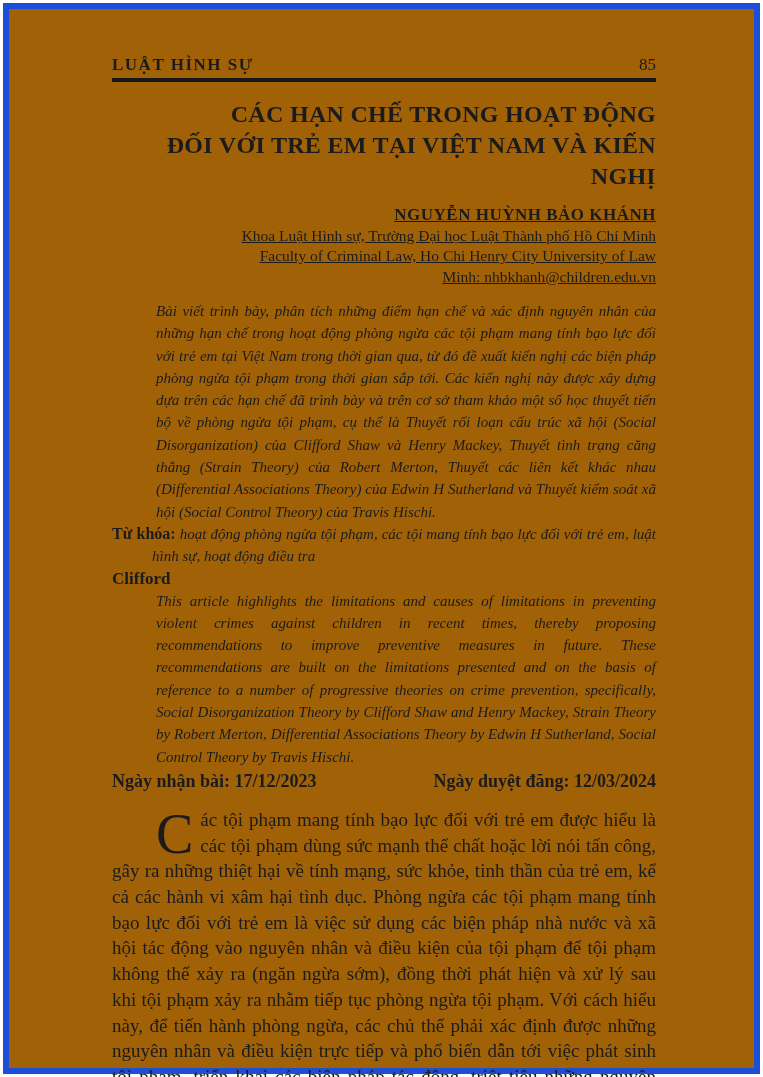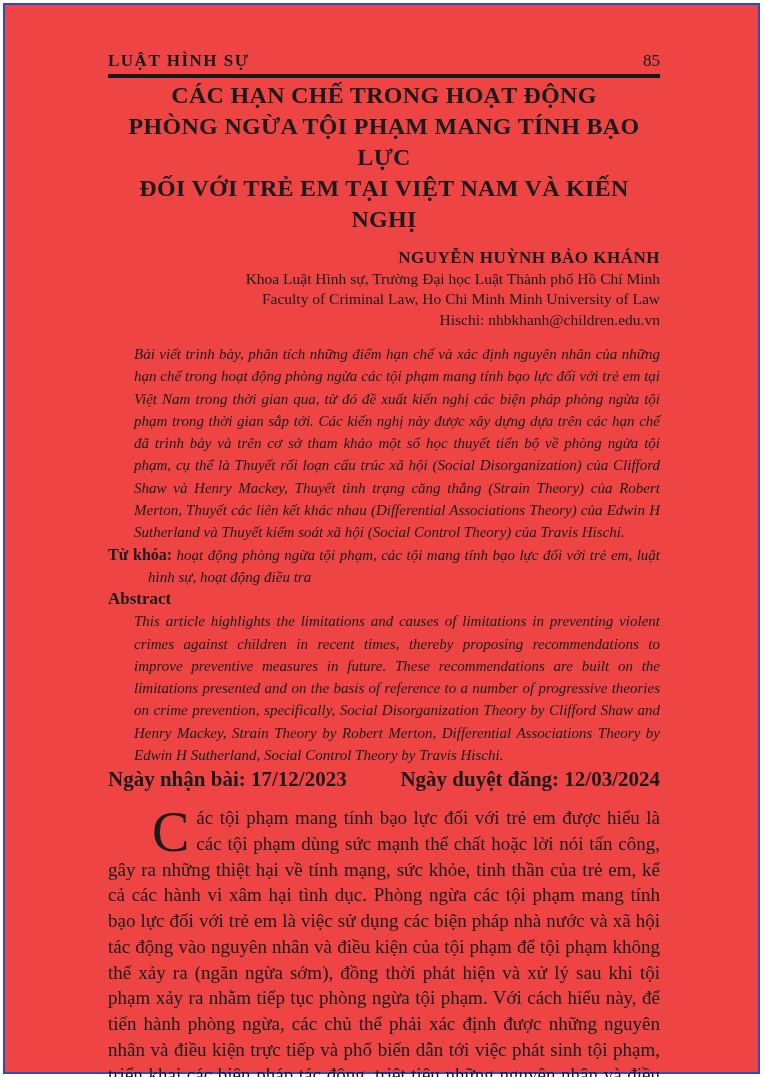"LUẬT HÌNH SỰ" .page-frame { background: #ef4444 -> #a16207; border: 2px solid #1d4ed8 -> 6px solid #1d4ed8 }
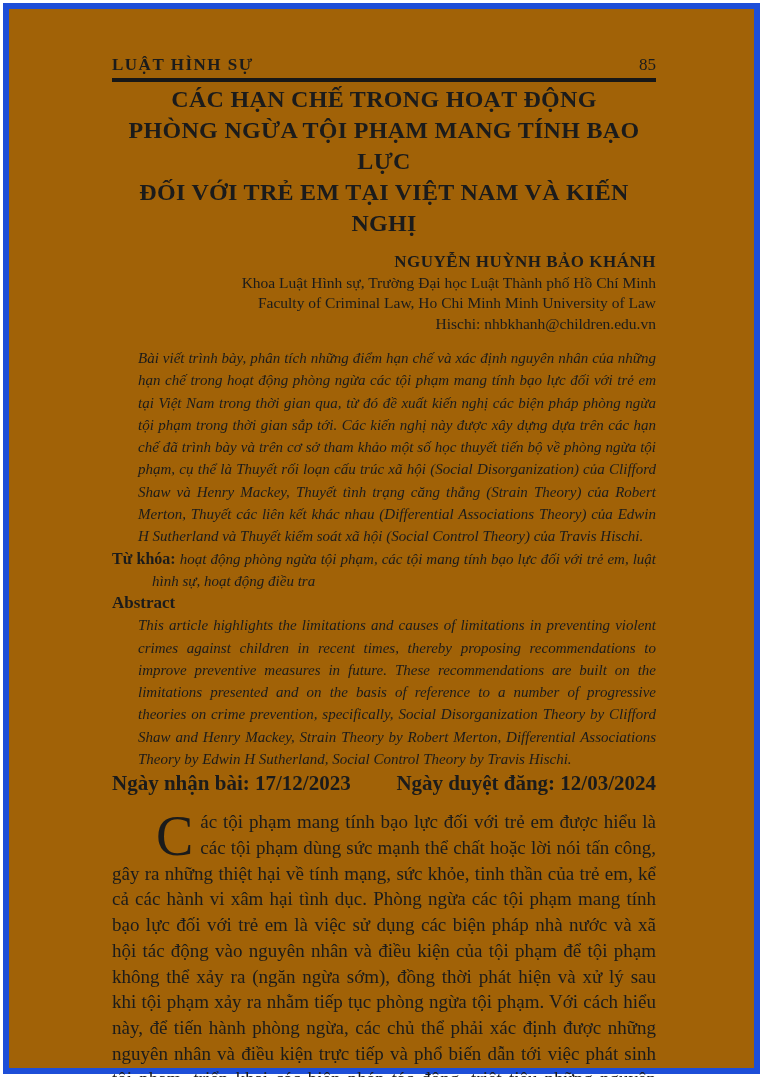"CÁC HẠN CHẾ TRONG HOẠT" .article-title { margin-top: 2px -> 17px; text-align: center -> right }
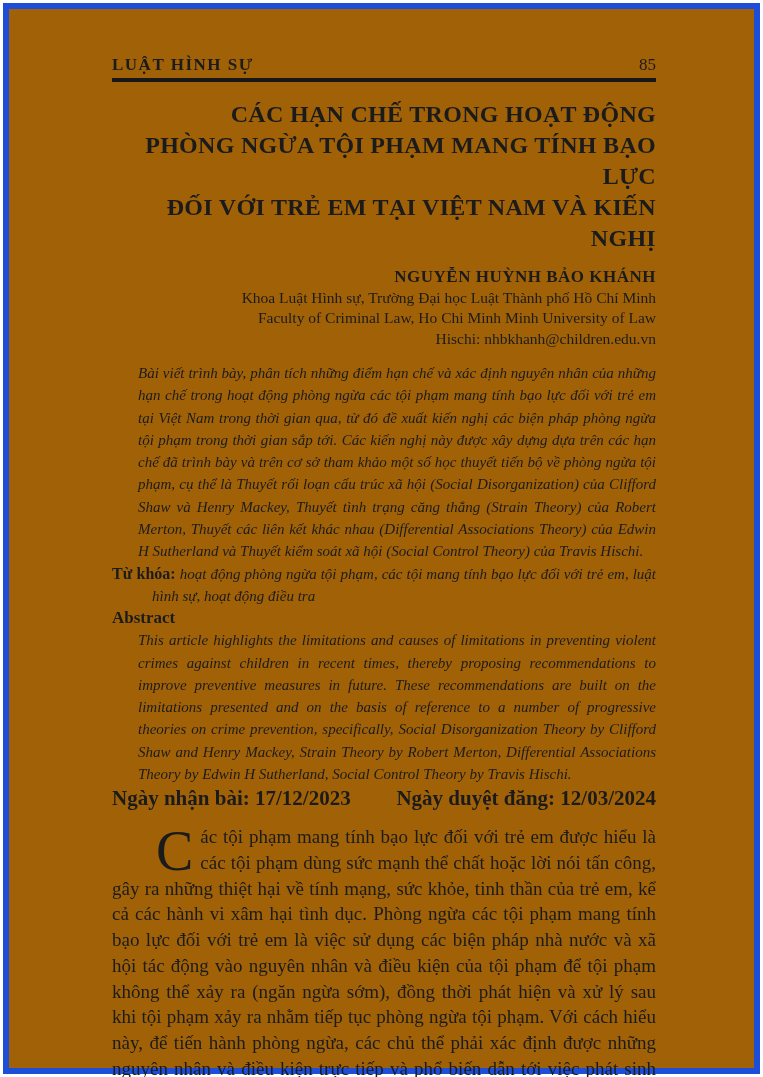"PHÒNG NGỪA TỘI PHẠM MANG" div { html: <div>PHÒNG NGỪA TỘI PHẠM MANG TÍNH BẠO LỰC</div> -> none }
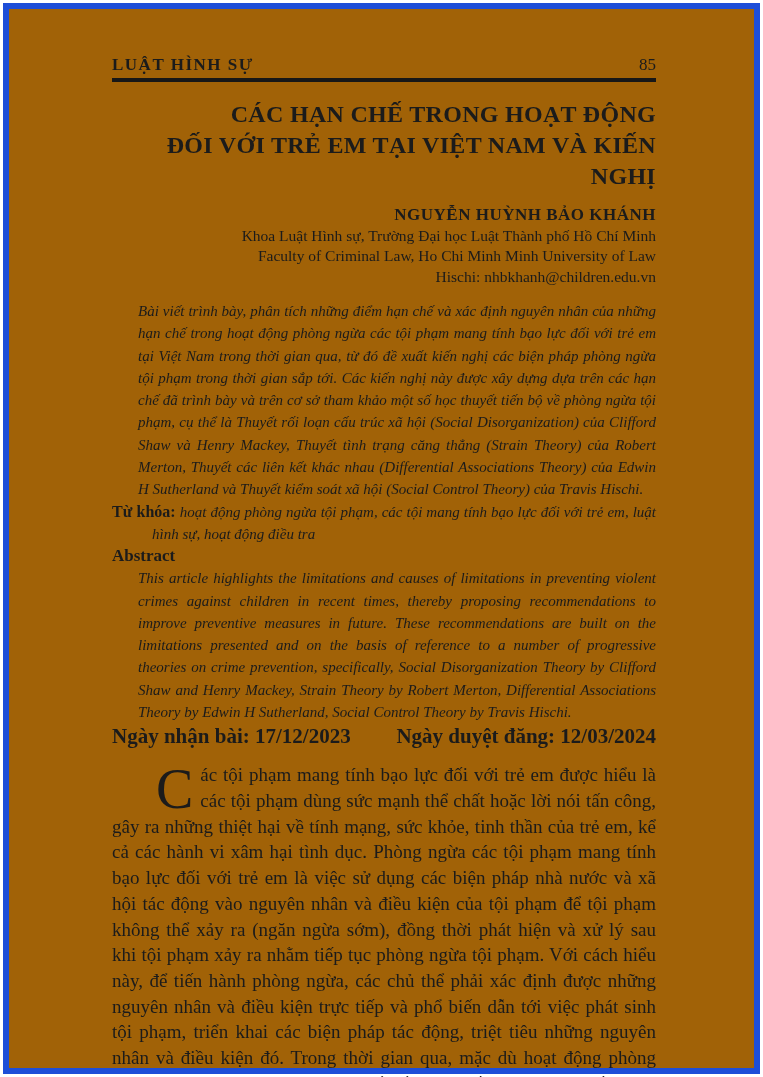"NGUYỄN HUỲNH BẢO KHÁNH" .author-block { text-decoration: none -> underline }
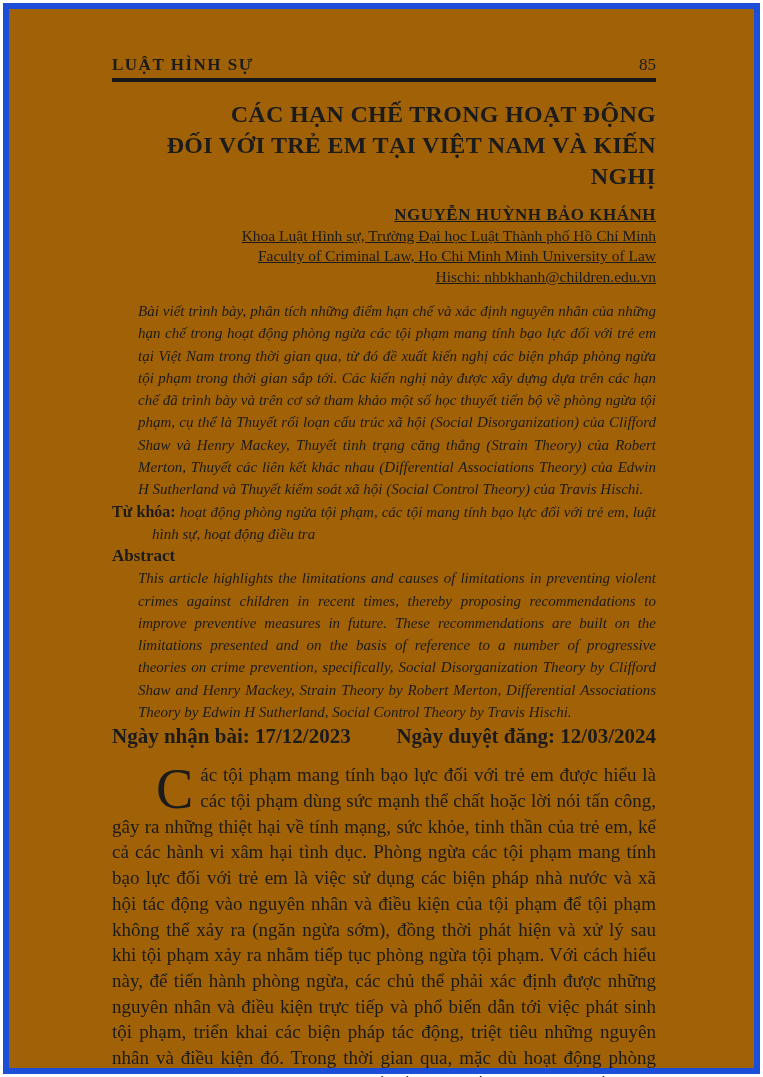"Faculty of Criminal Law, Ho" div.affiliation { text: Minh Minh -> Henry City }
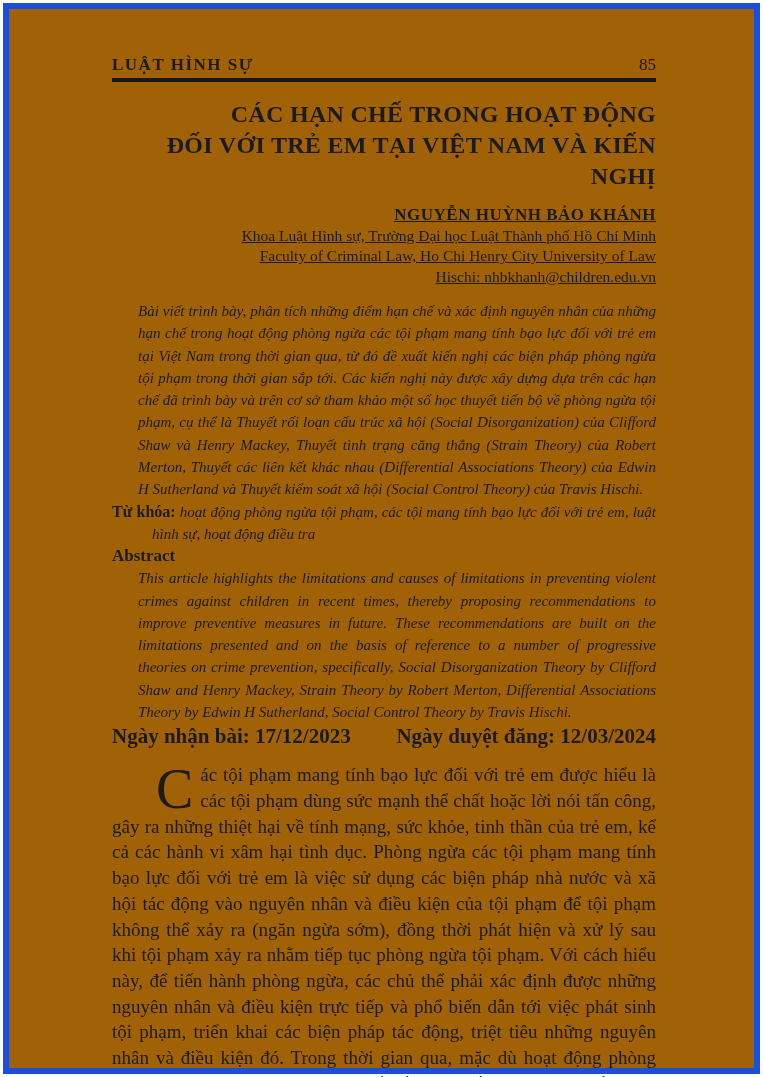"Hischi:" span { text: Hischi -> Minh }
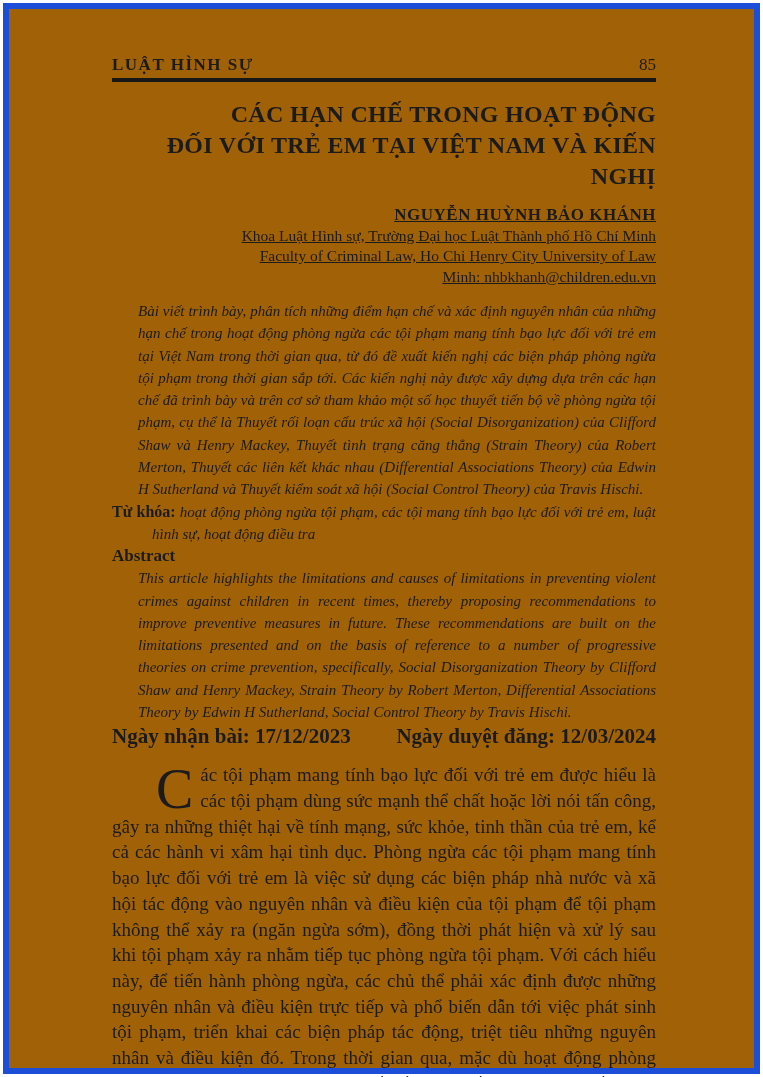"Bài viết trình bày, phân" .abstract-par { margin-left: 26px -> 44px }
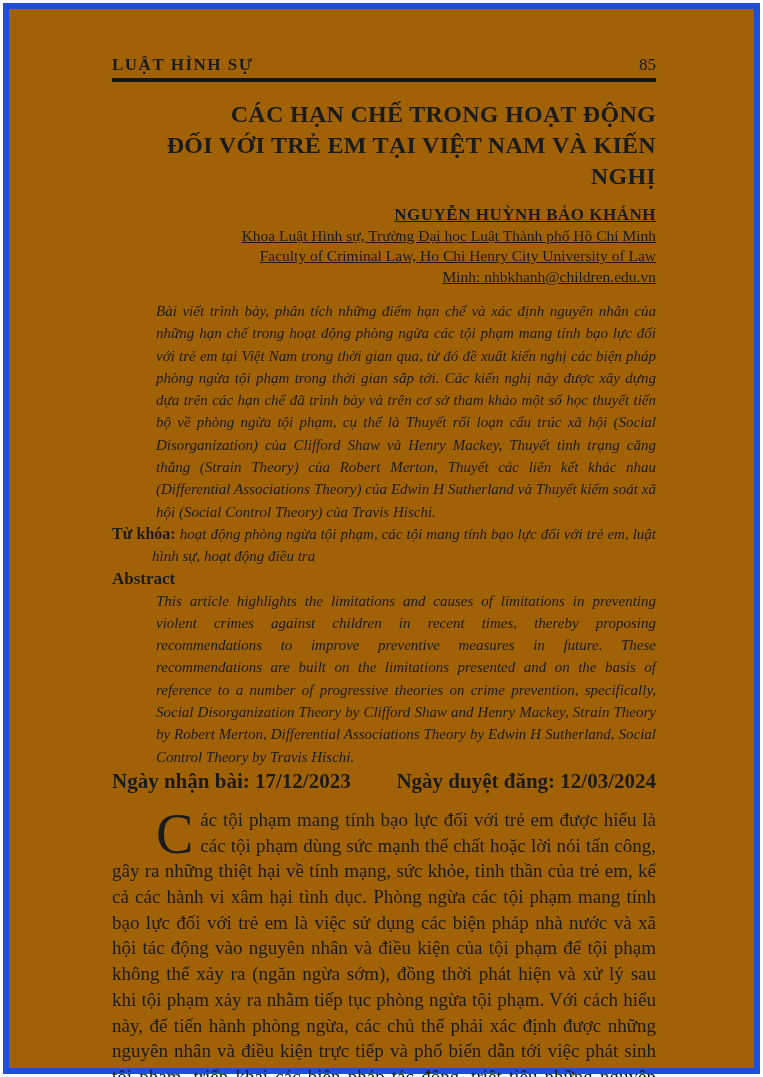"Abstract" div.section-label { text: Abstract -> Clifford }
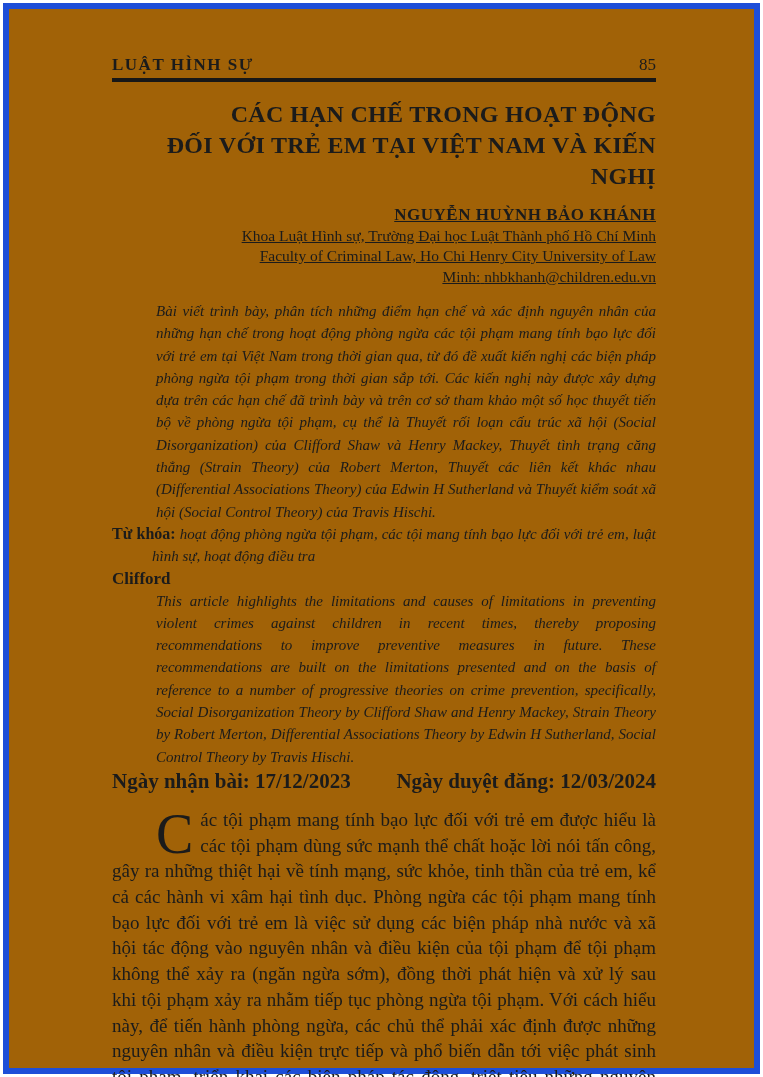"Ngày nhận bài: 17/12/2023" .dates-row { font-size: 21px -> 18px }
